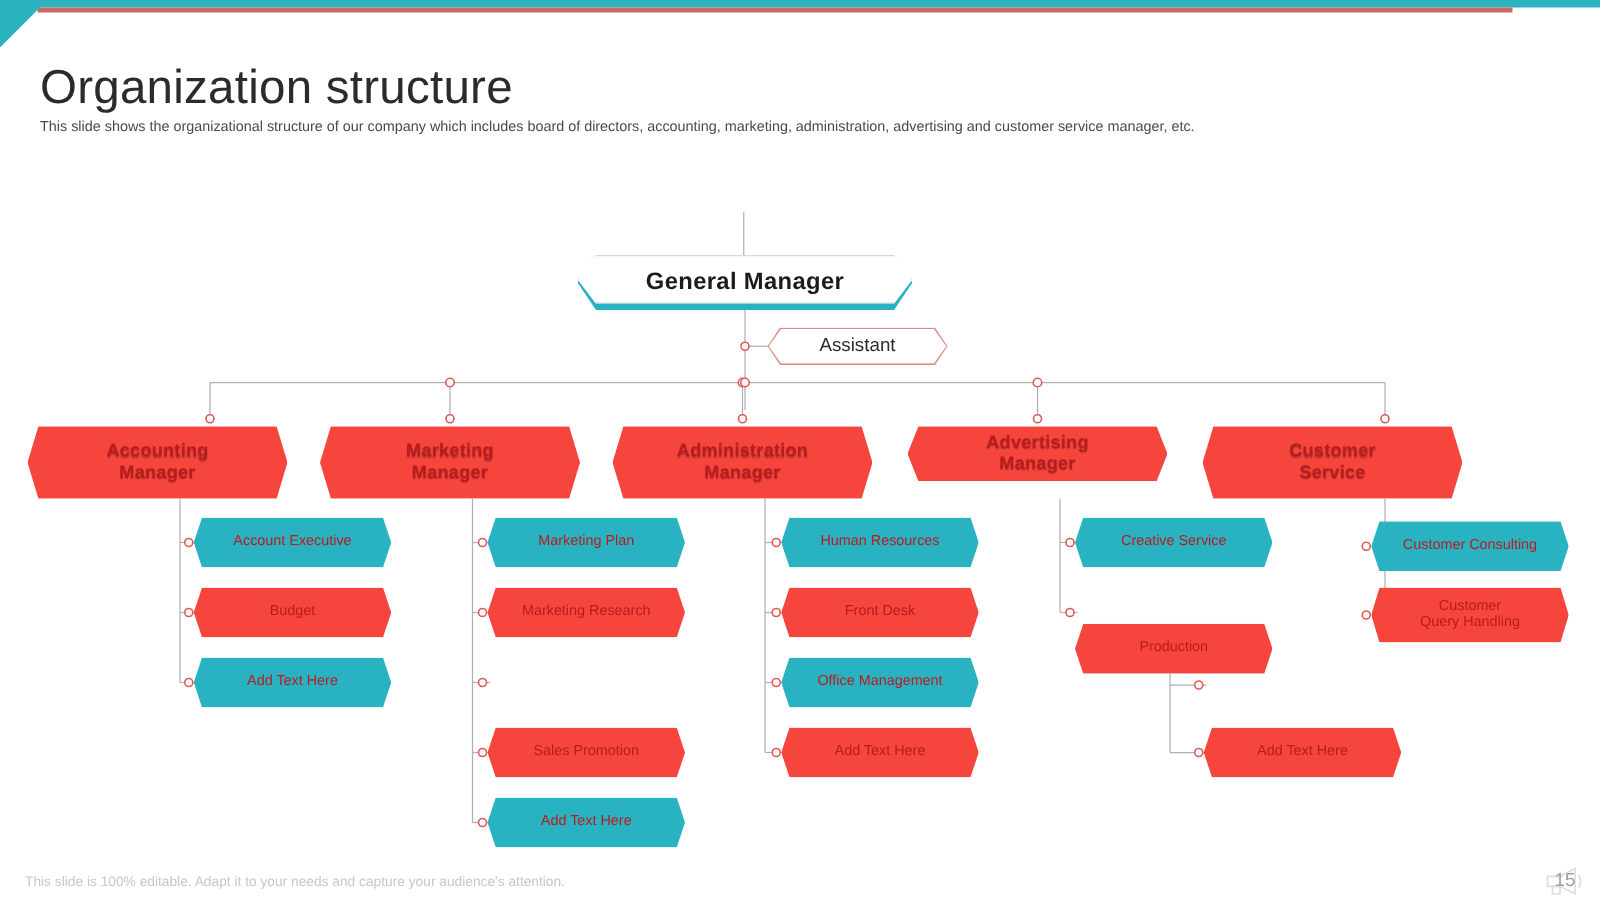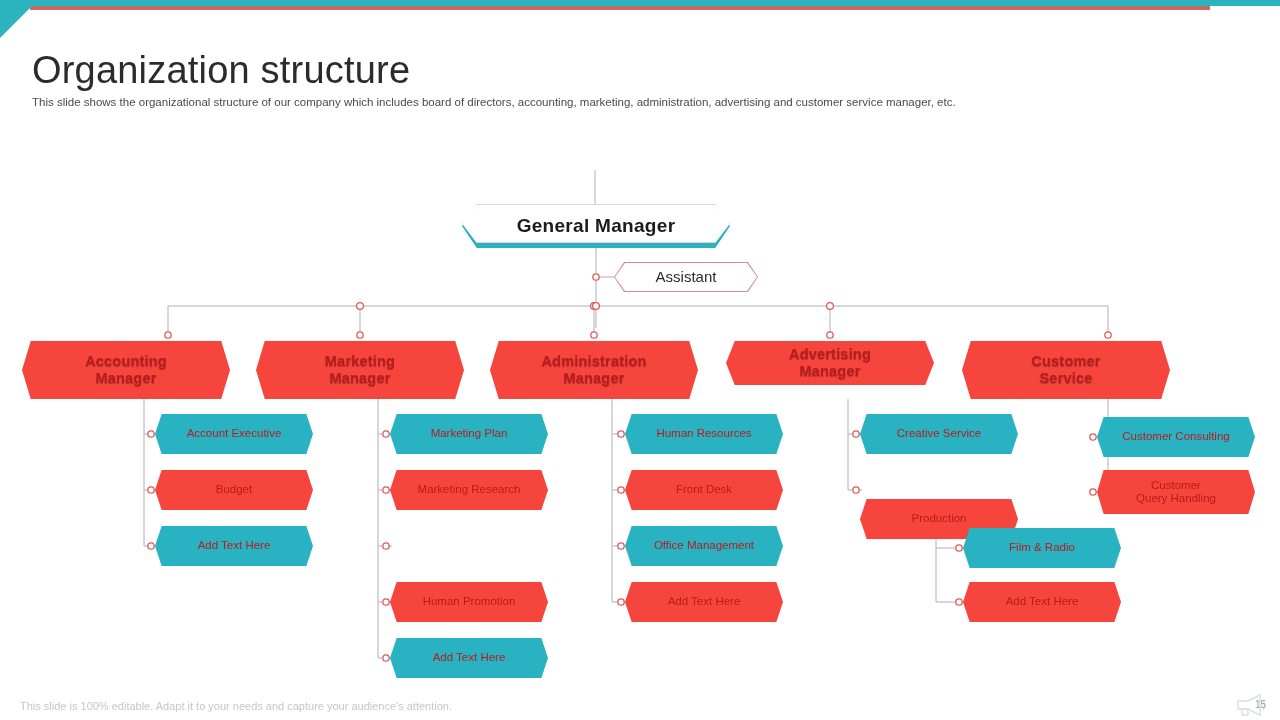"Film & Radio" div.hex { html: <div> <div></div> <span>Film &amp; Radio</span> </div> -> none }
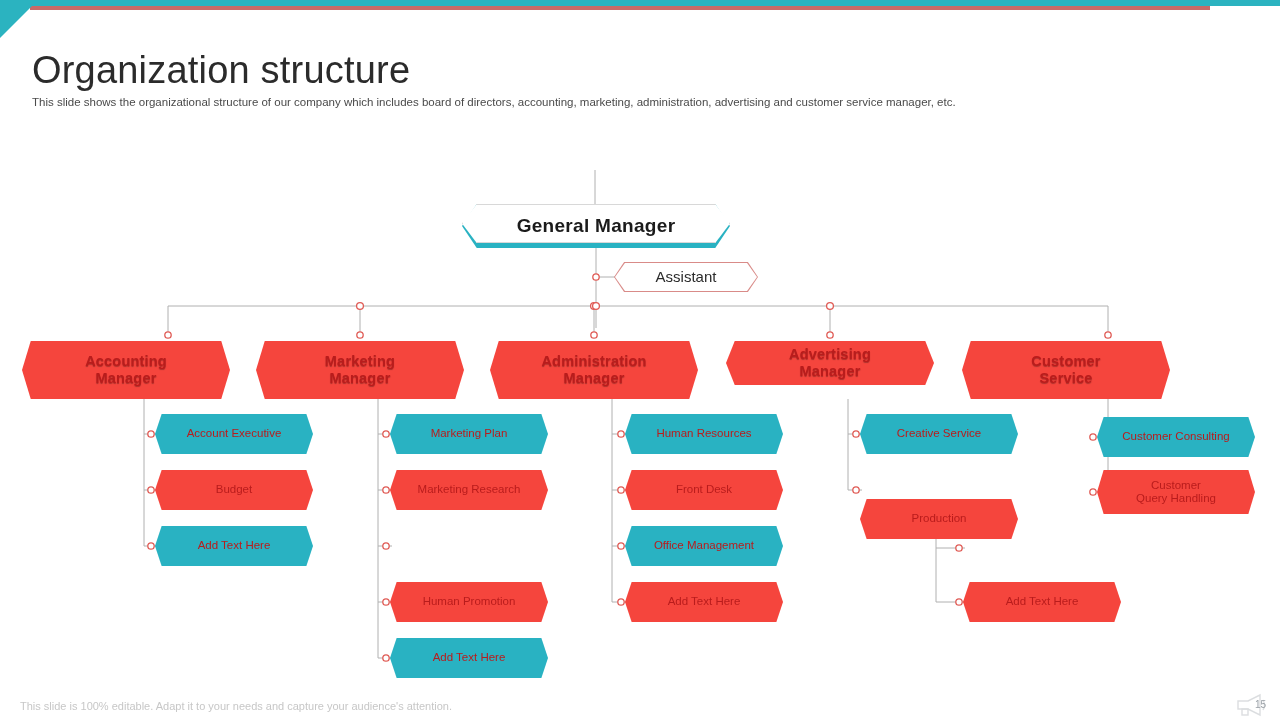"Human Promotion" span.lbl { text: Human -> Sales }
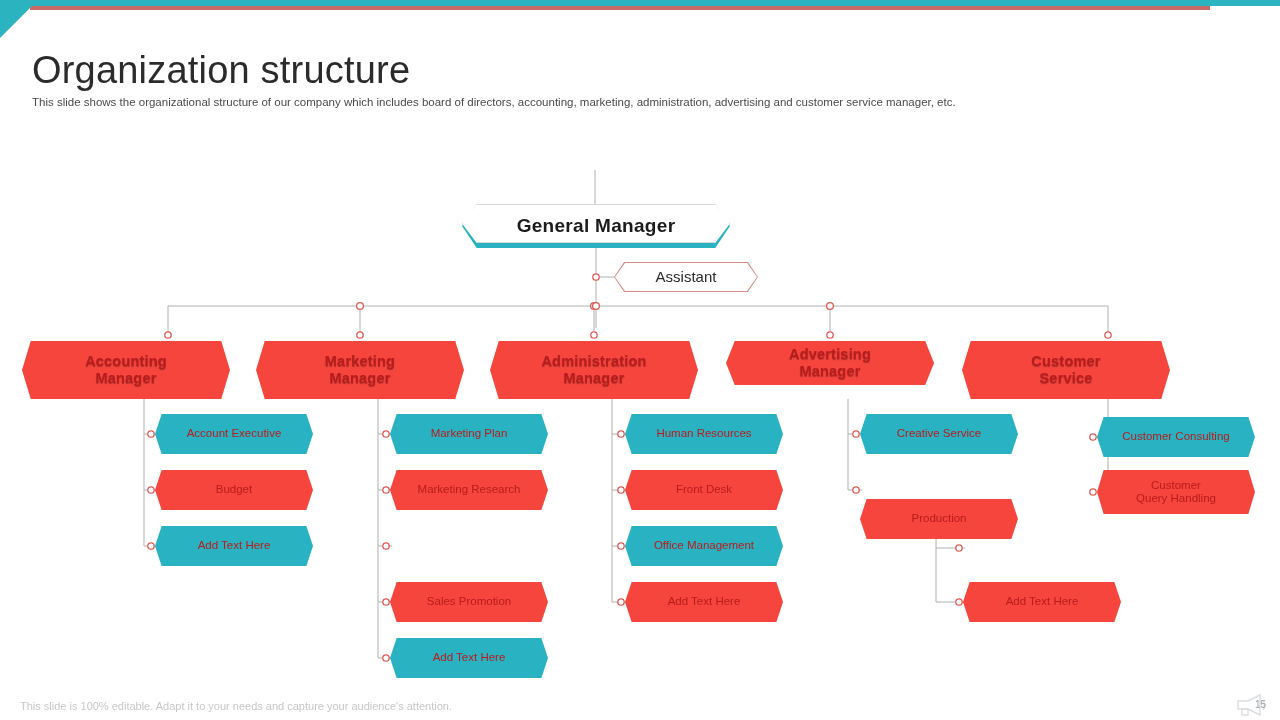"15" #page-badge .num { font-size: 10px -> 15px; text-align: right -> center }
